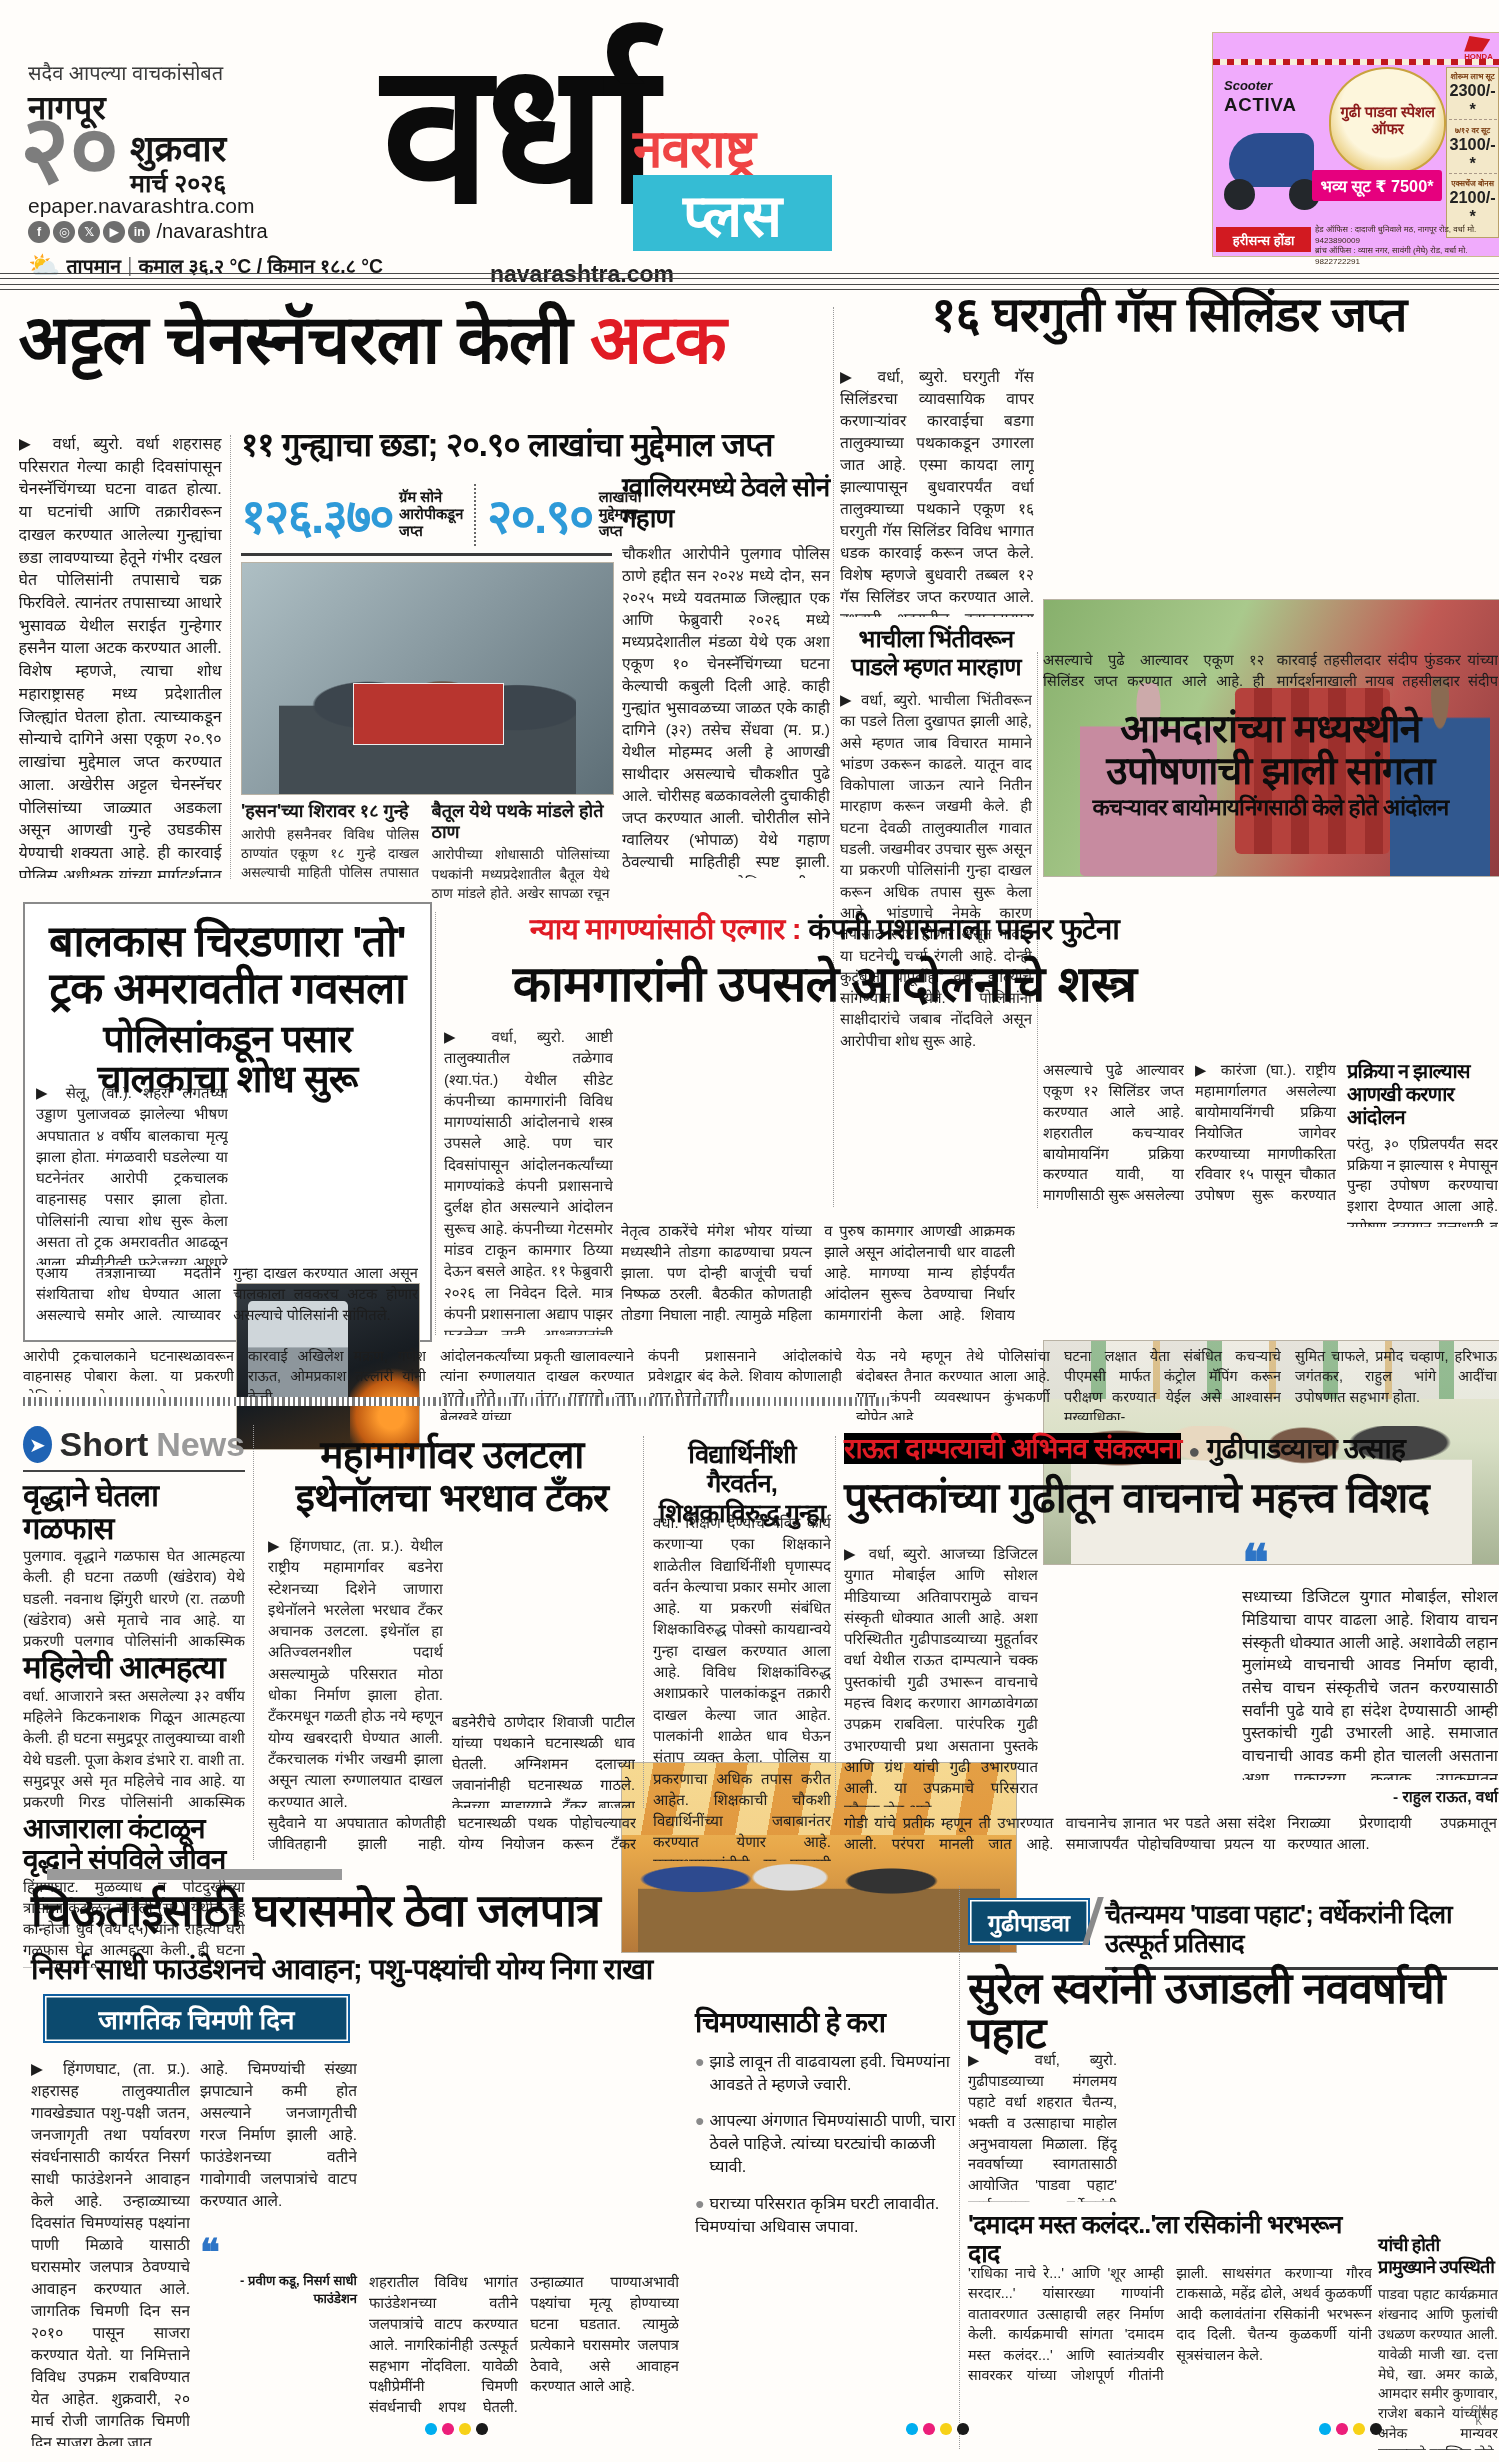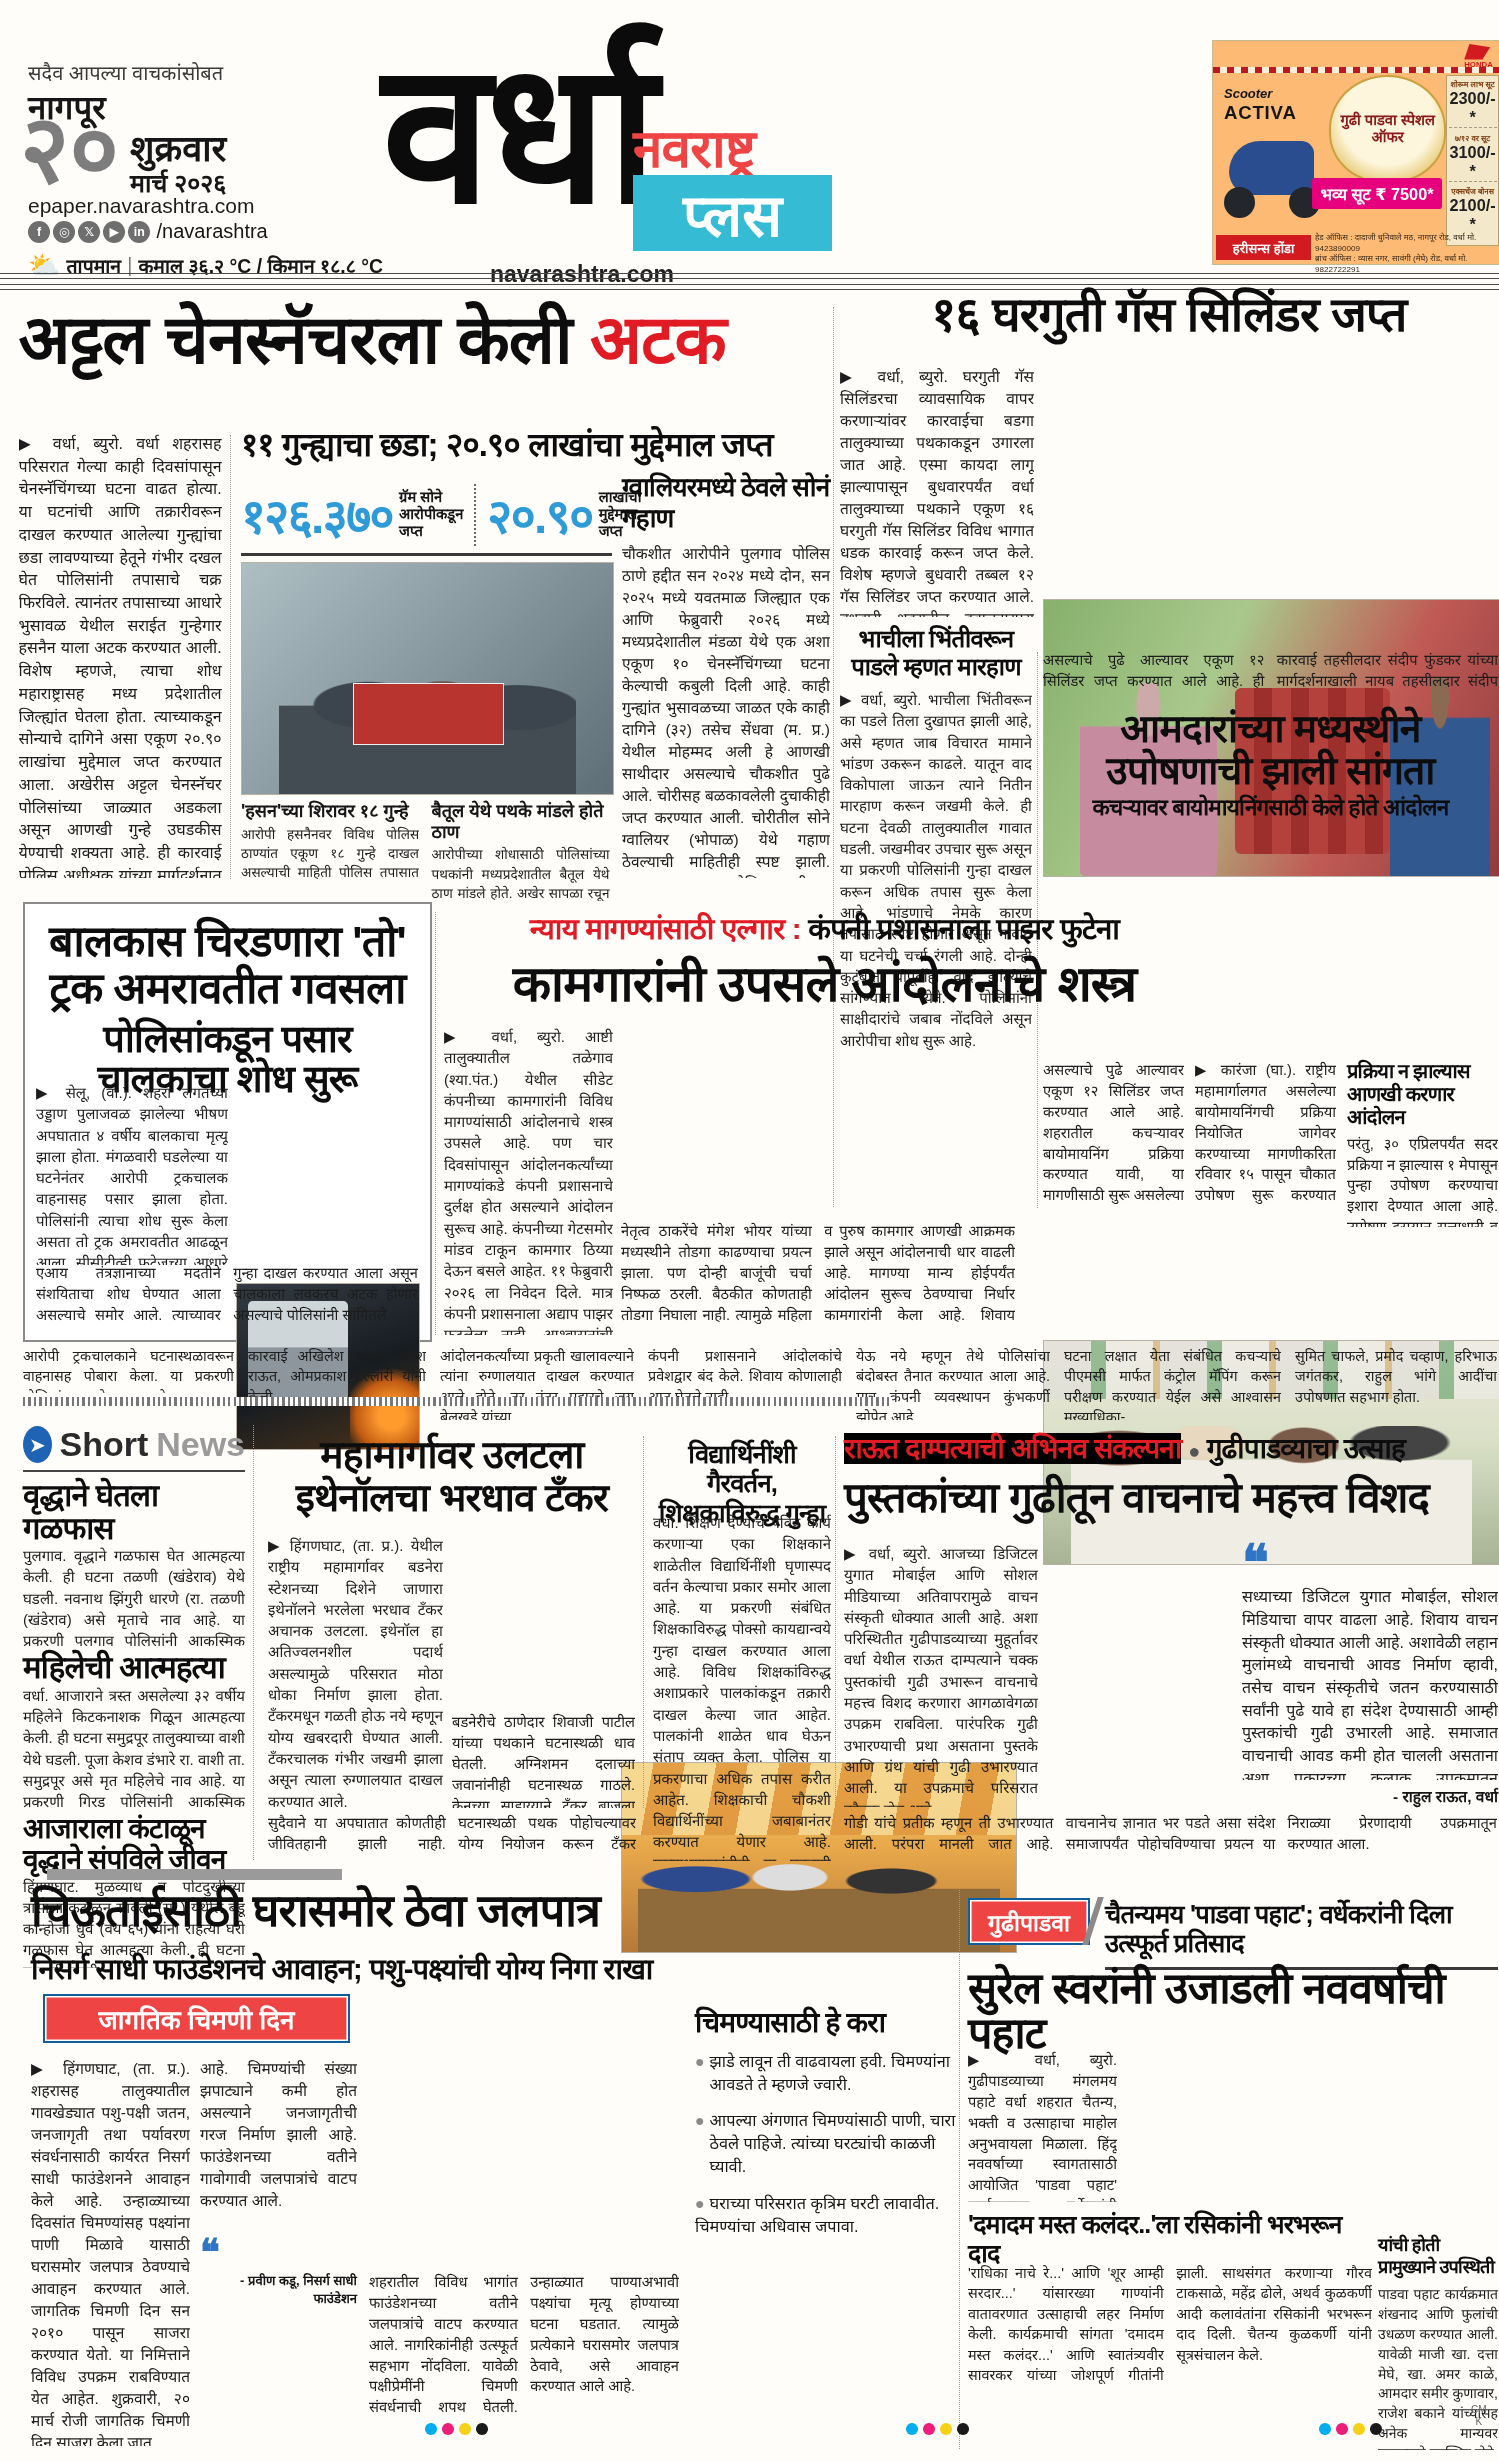"HONDA" div.abs { background: #fdba74 -> #f0abfc; top: 40px -> 32px }
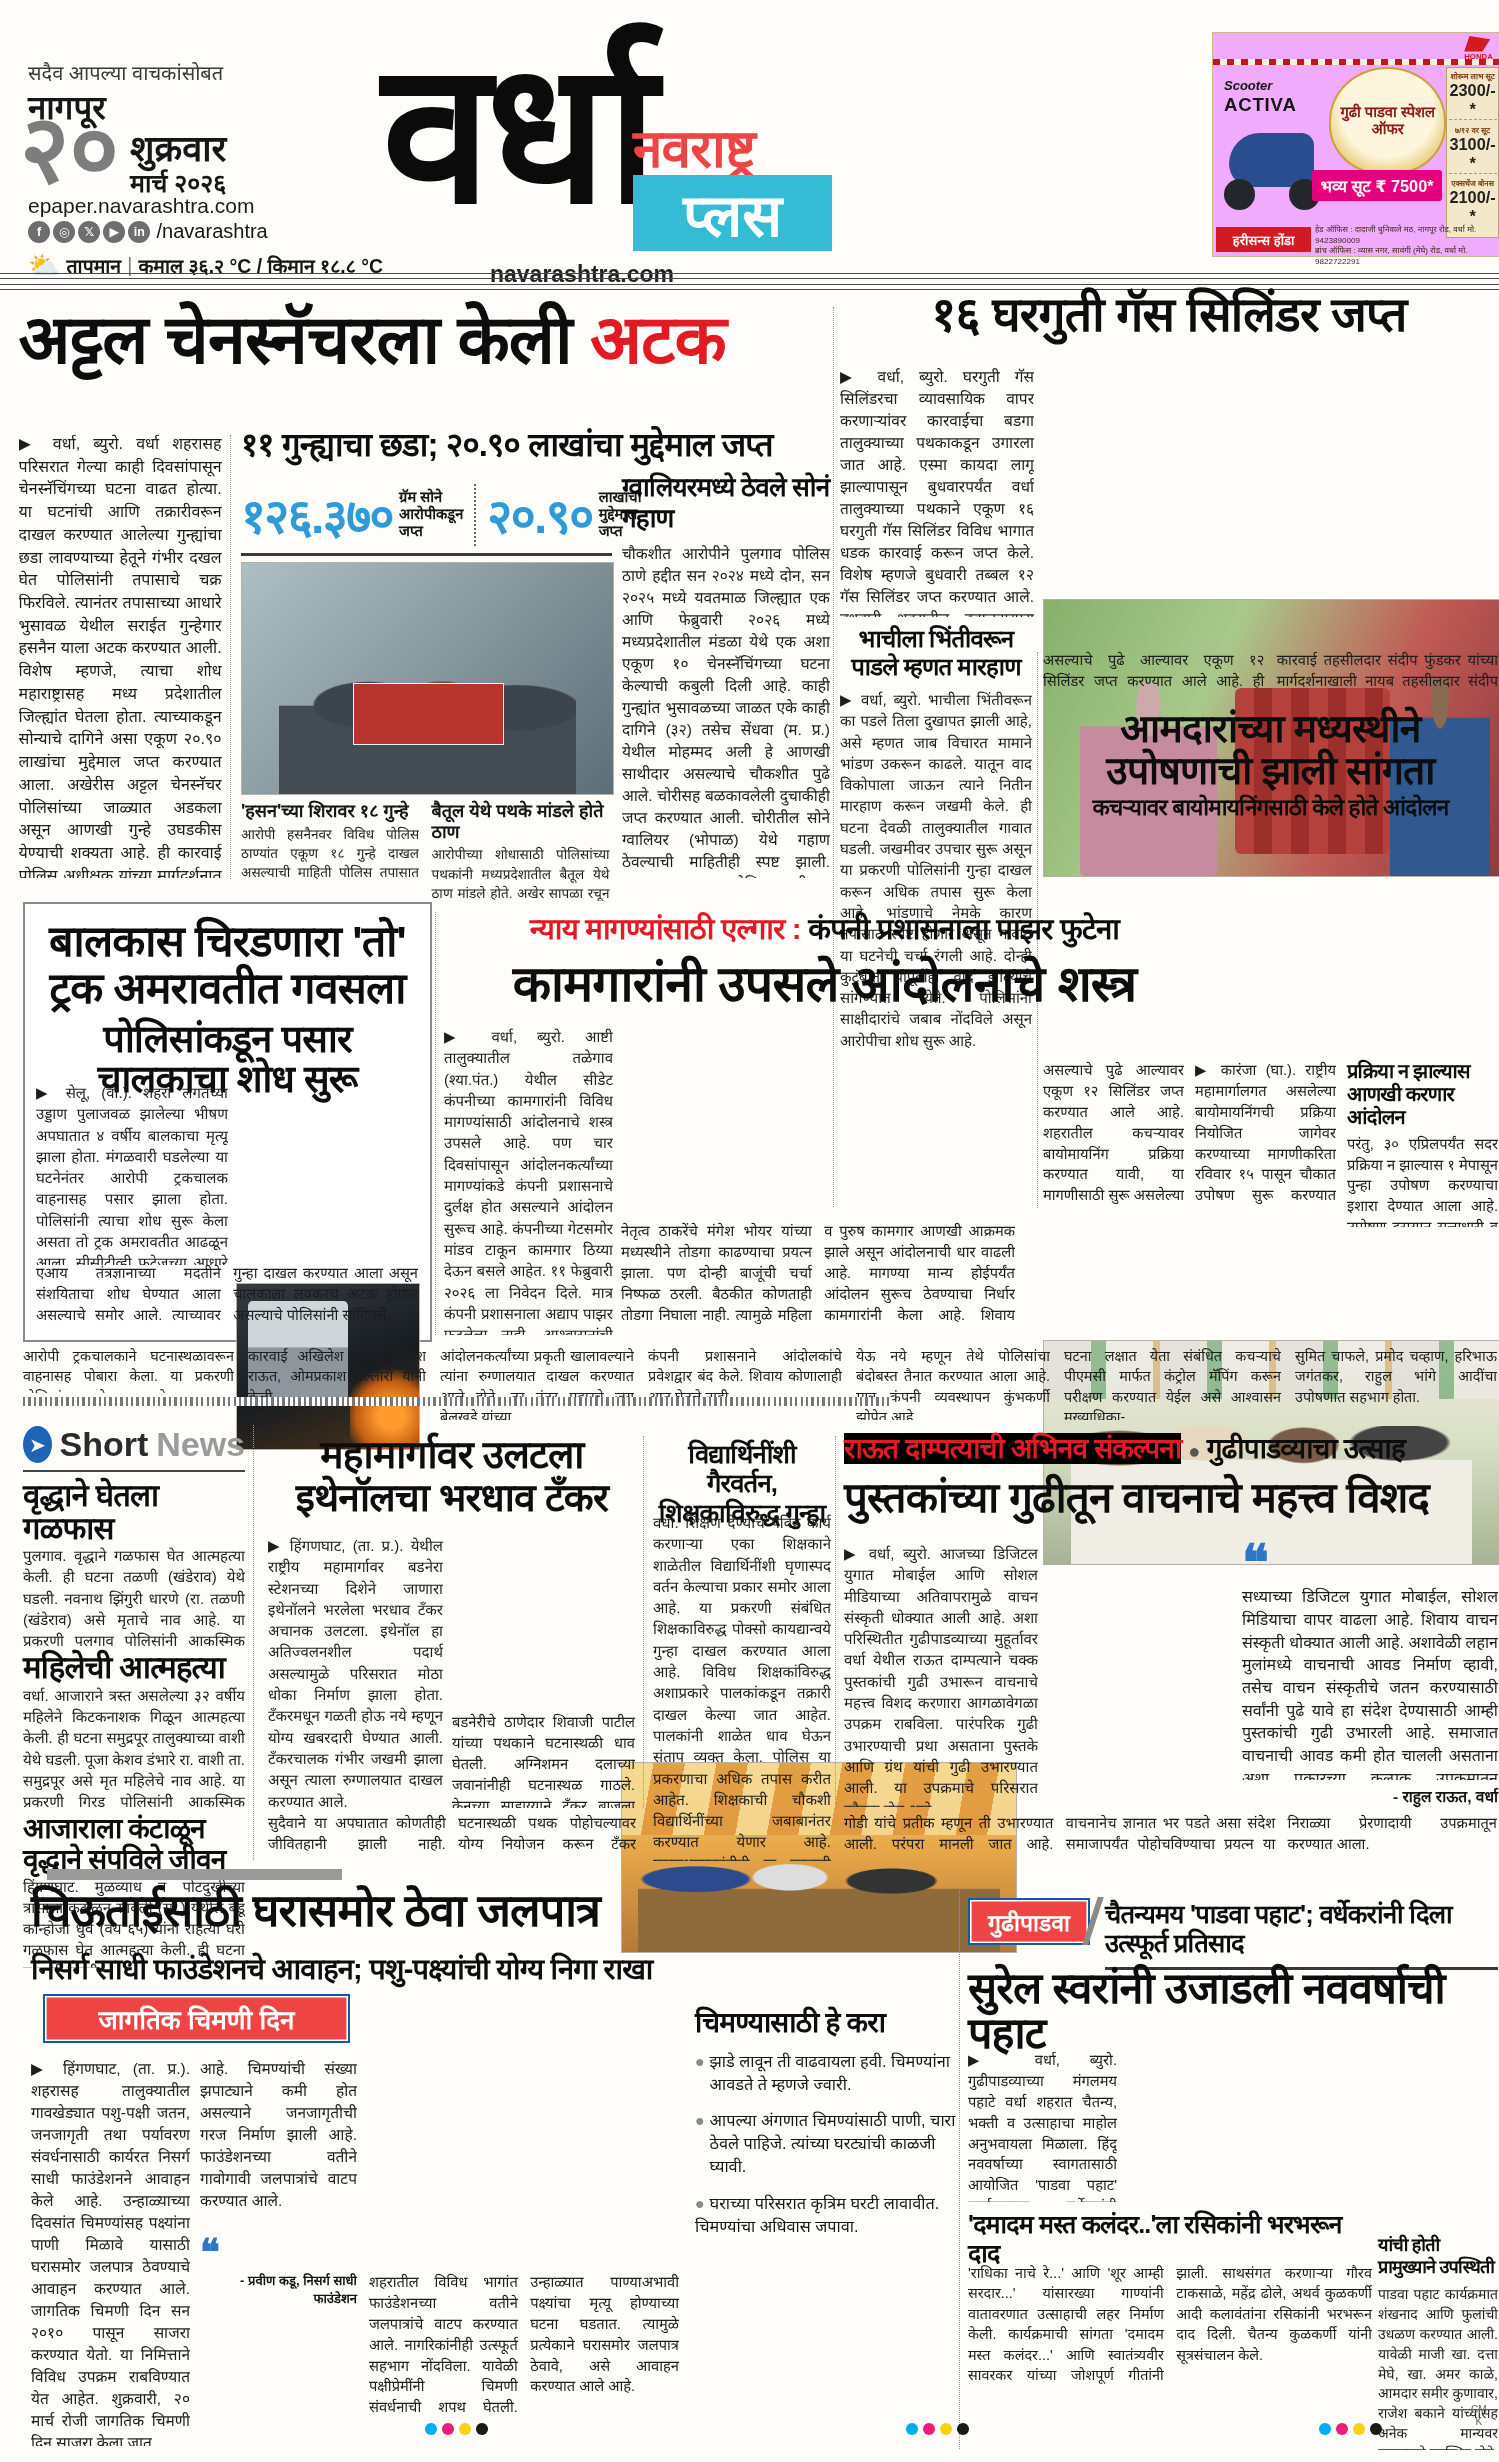"गुढीपाडवा" .badge { background: #ef4444 -> #0c4a6e }
